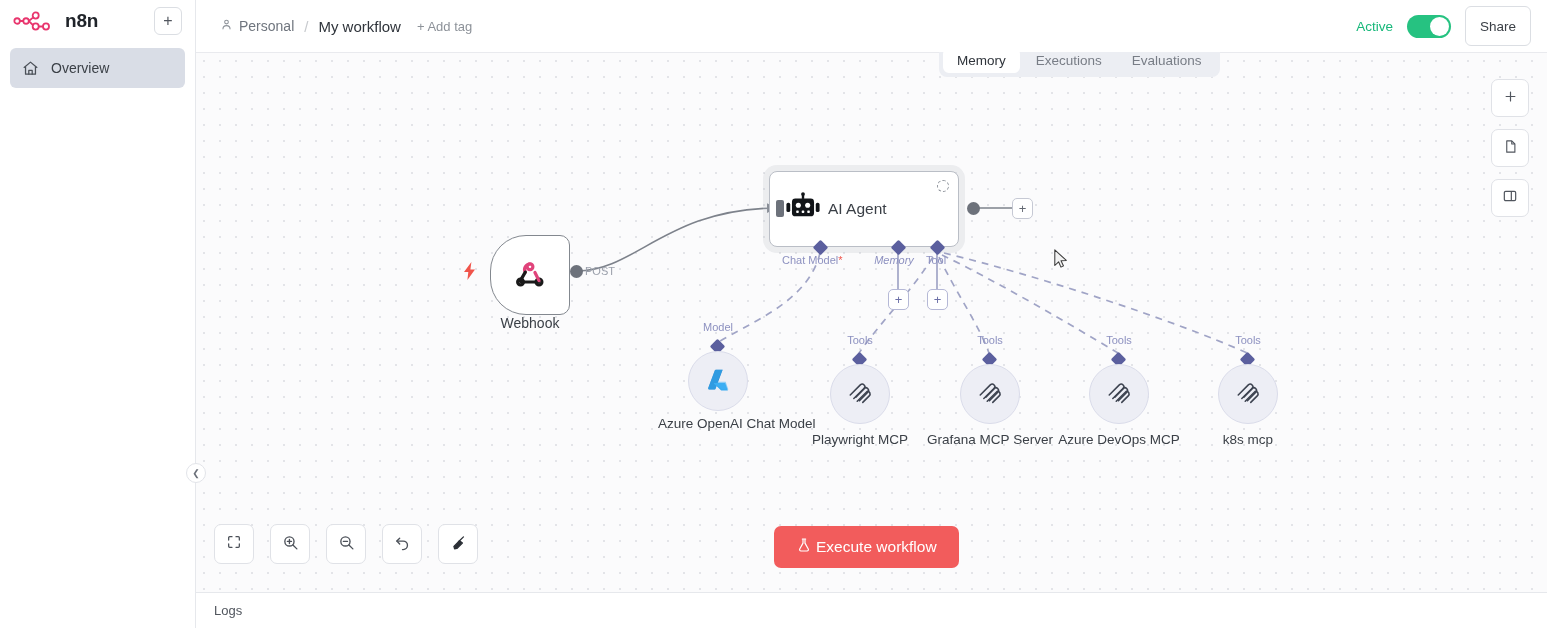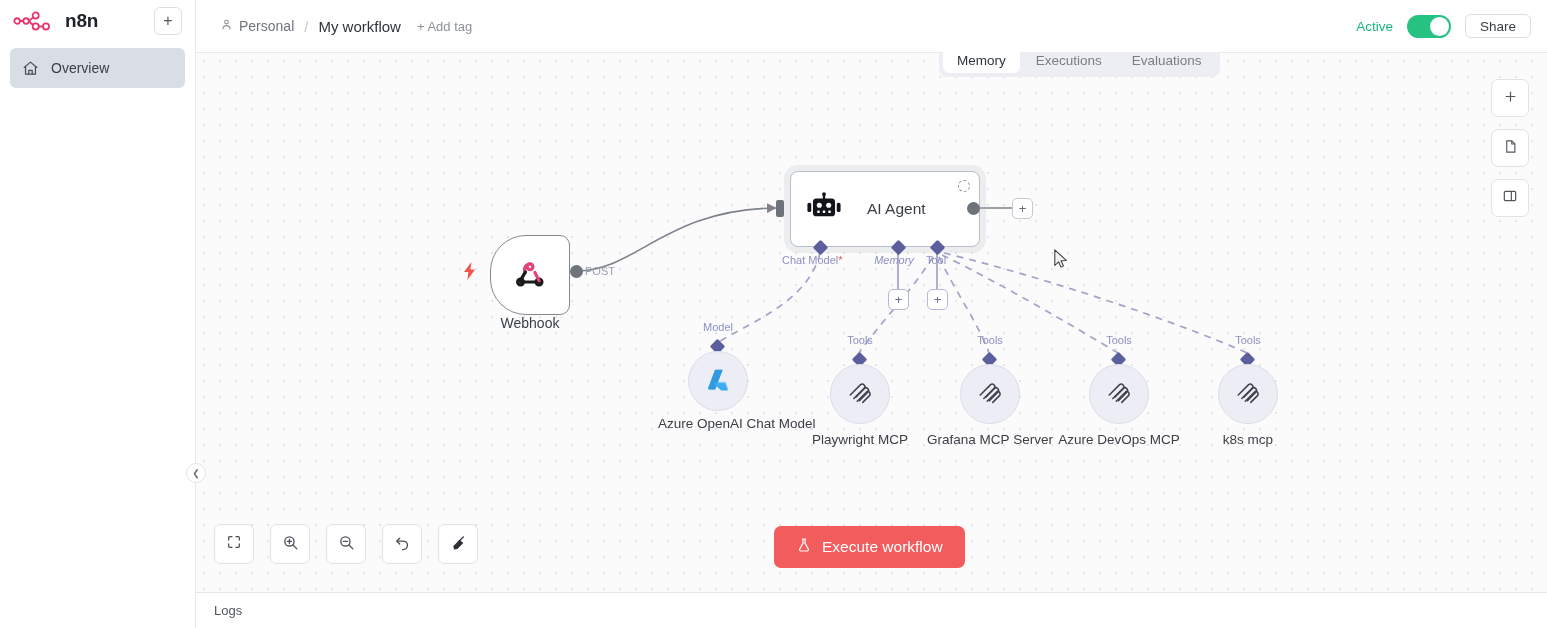"Share" .share-btn { height: 24px -> 40px }
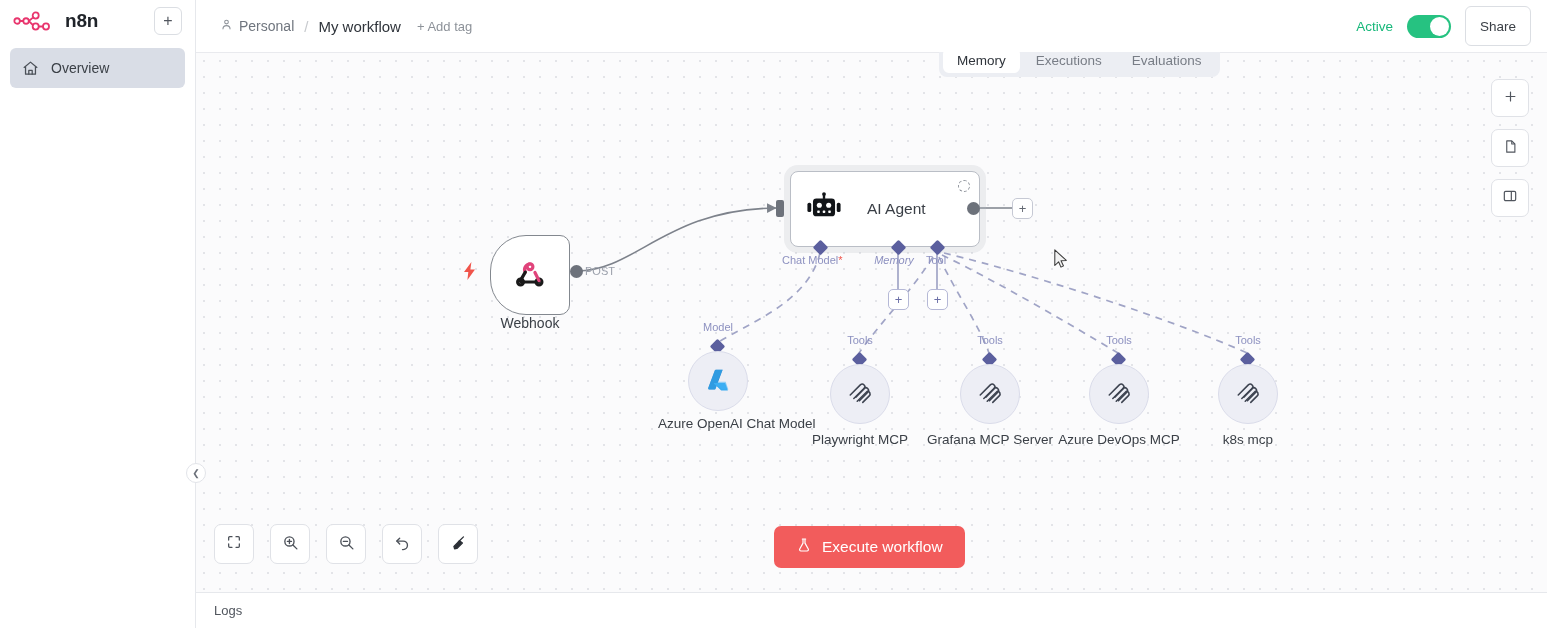"AI Agent" .node-agent { gap: 26px -> 8px; left: 594px -> 573px }
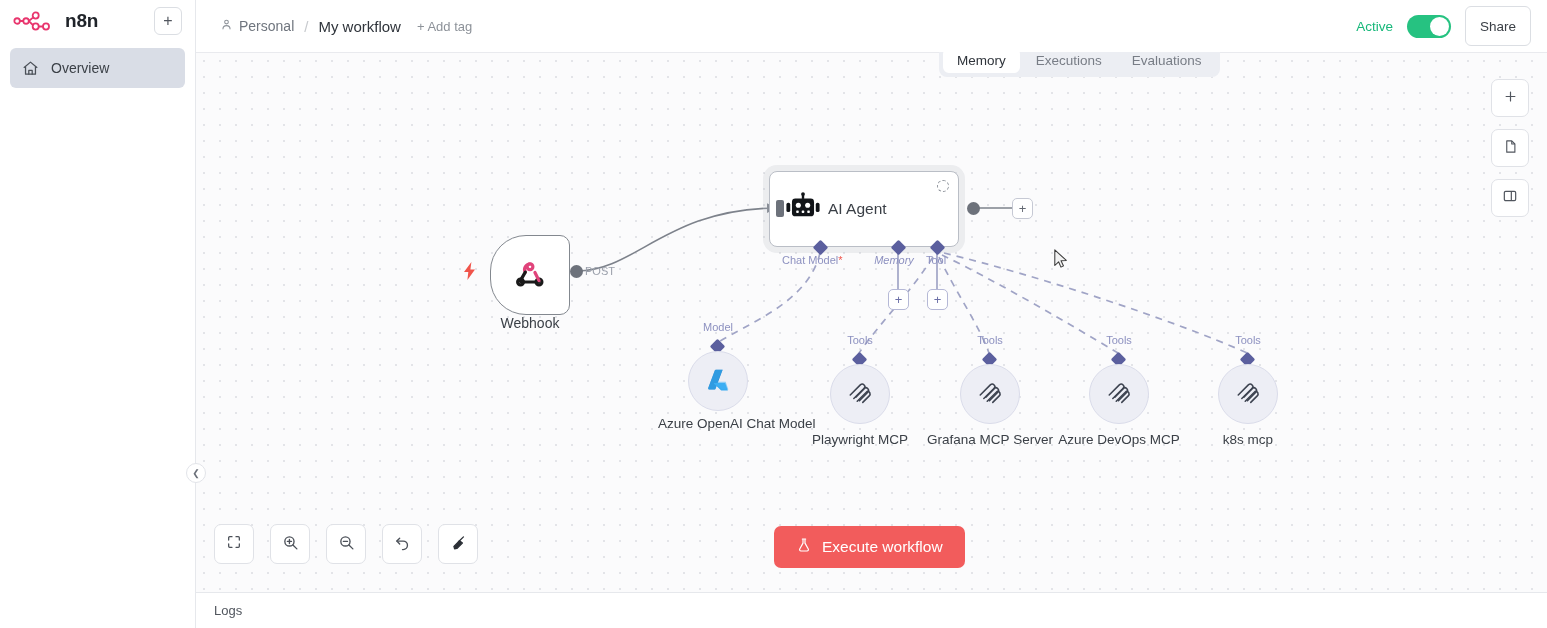"Execute workflow" #exec-btn { gap: 10px -> 4px }
